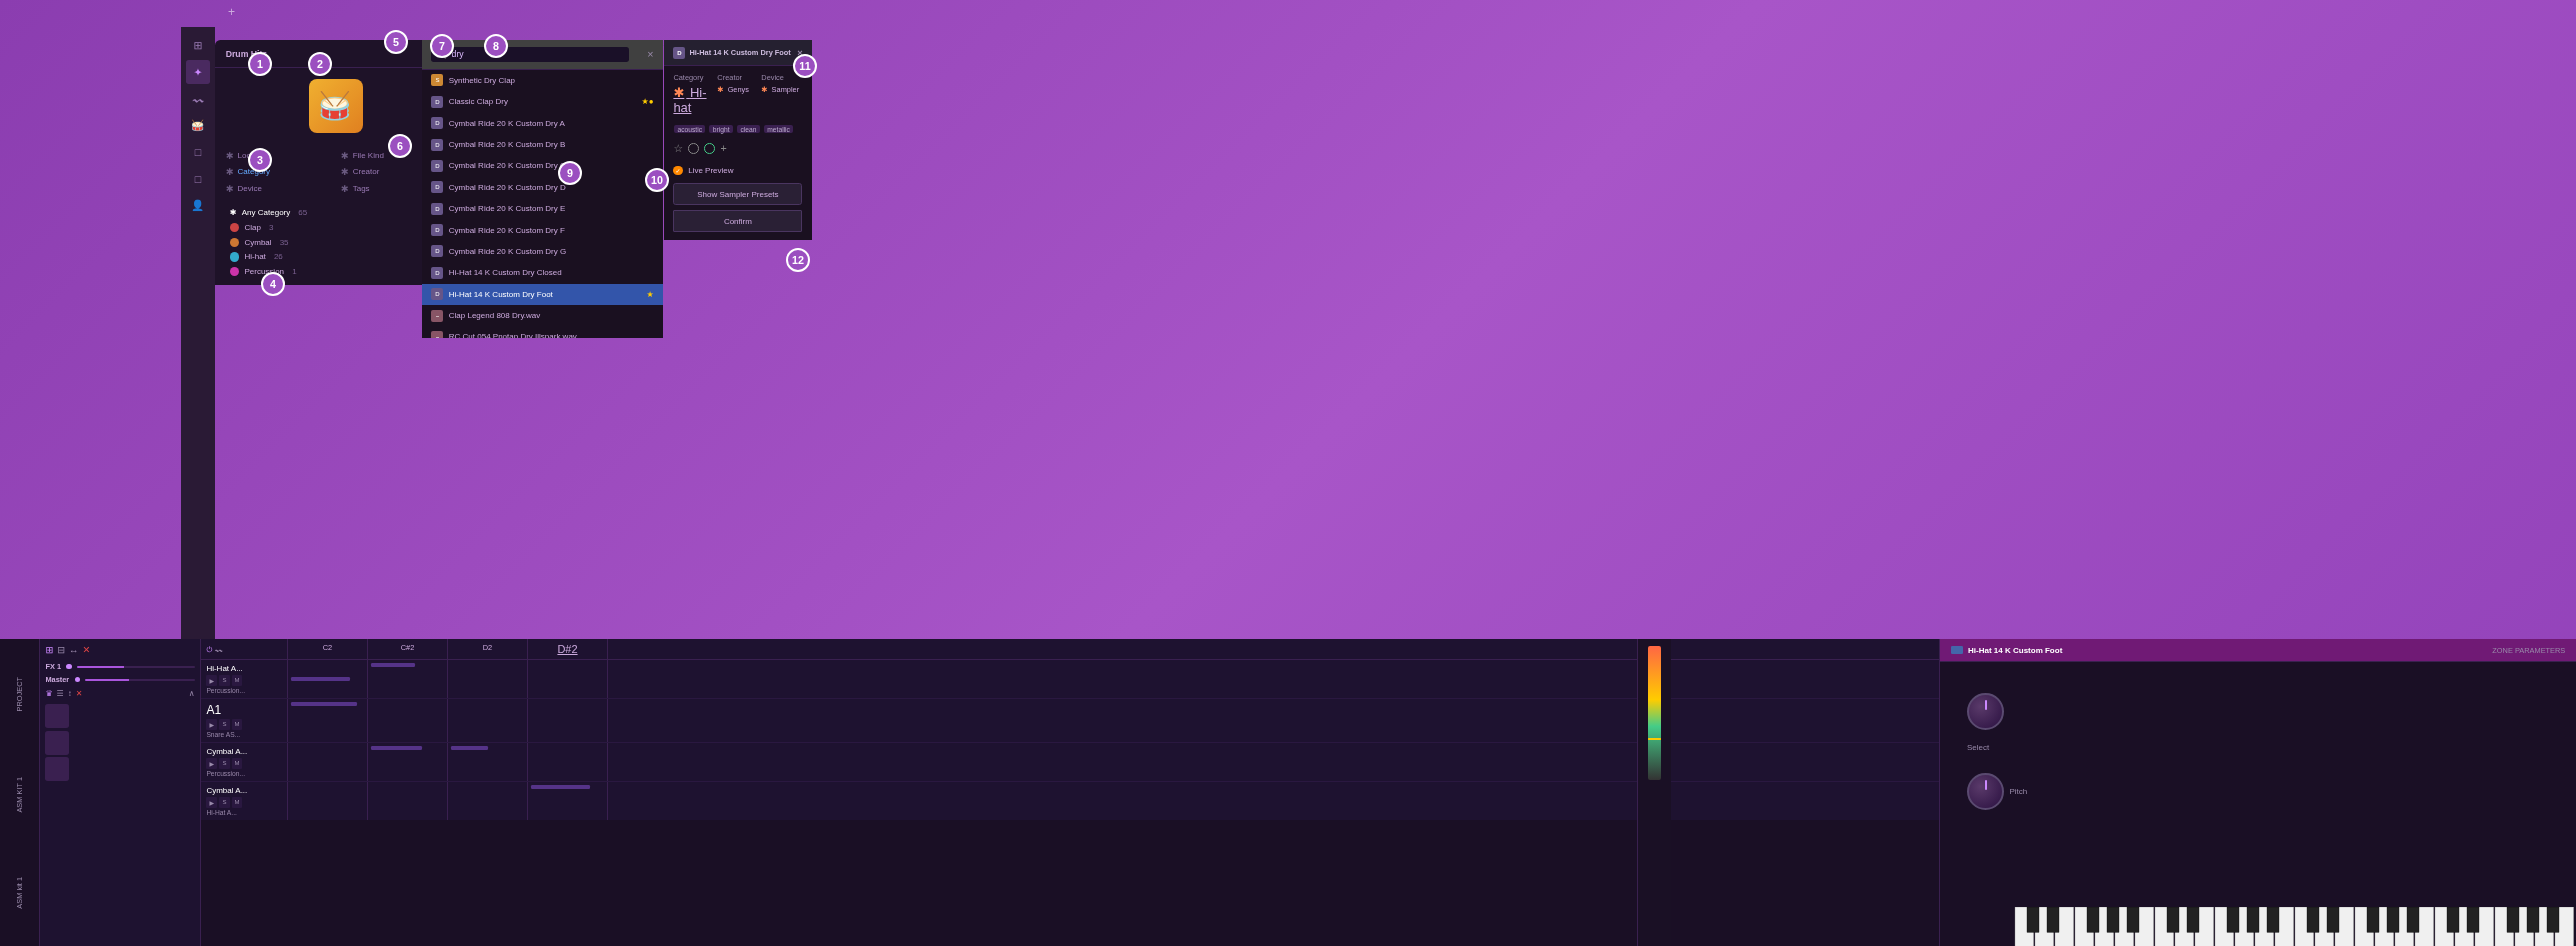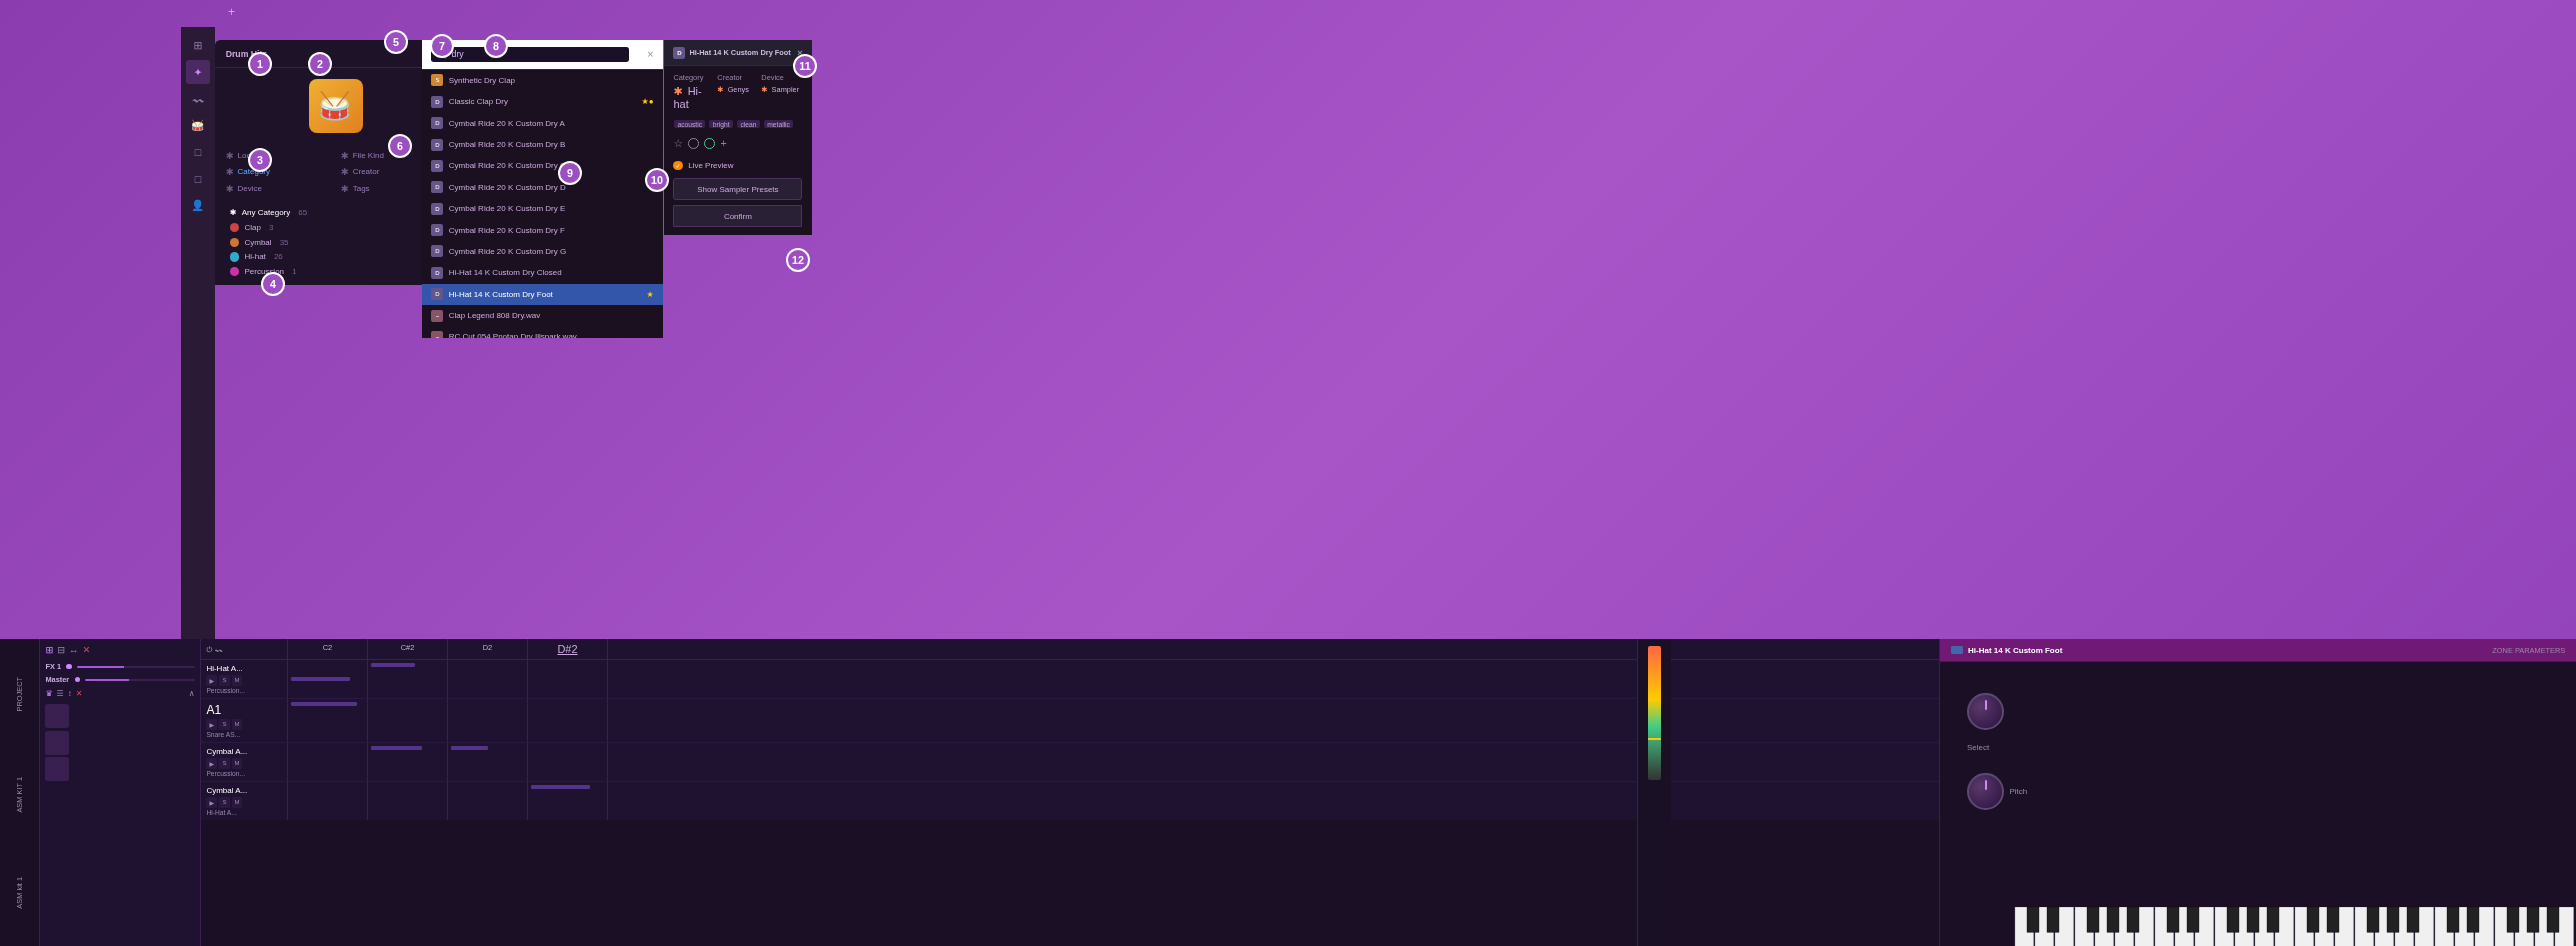"dry" .search-bar { background: #ffffff -> #404040 }
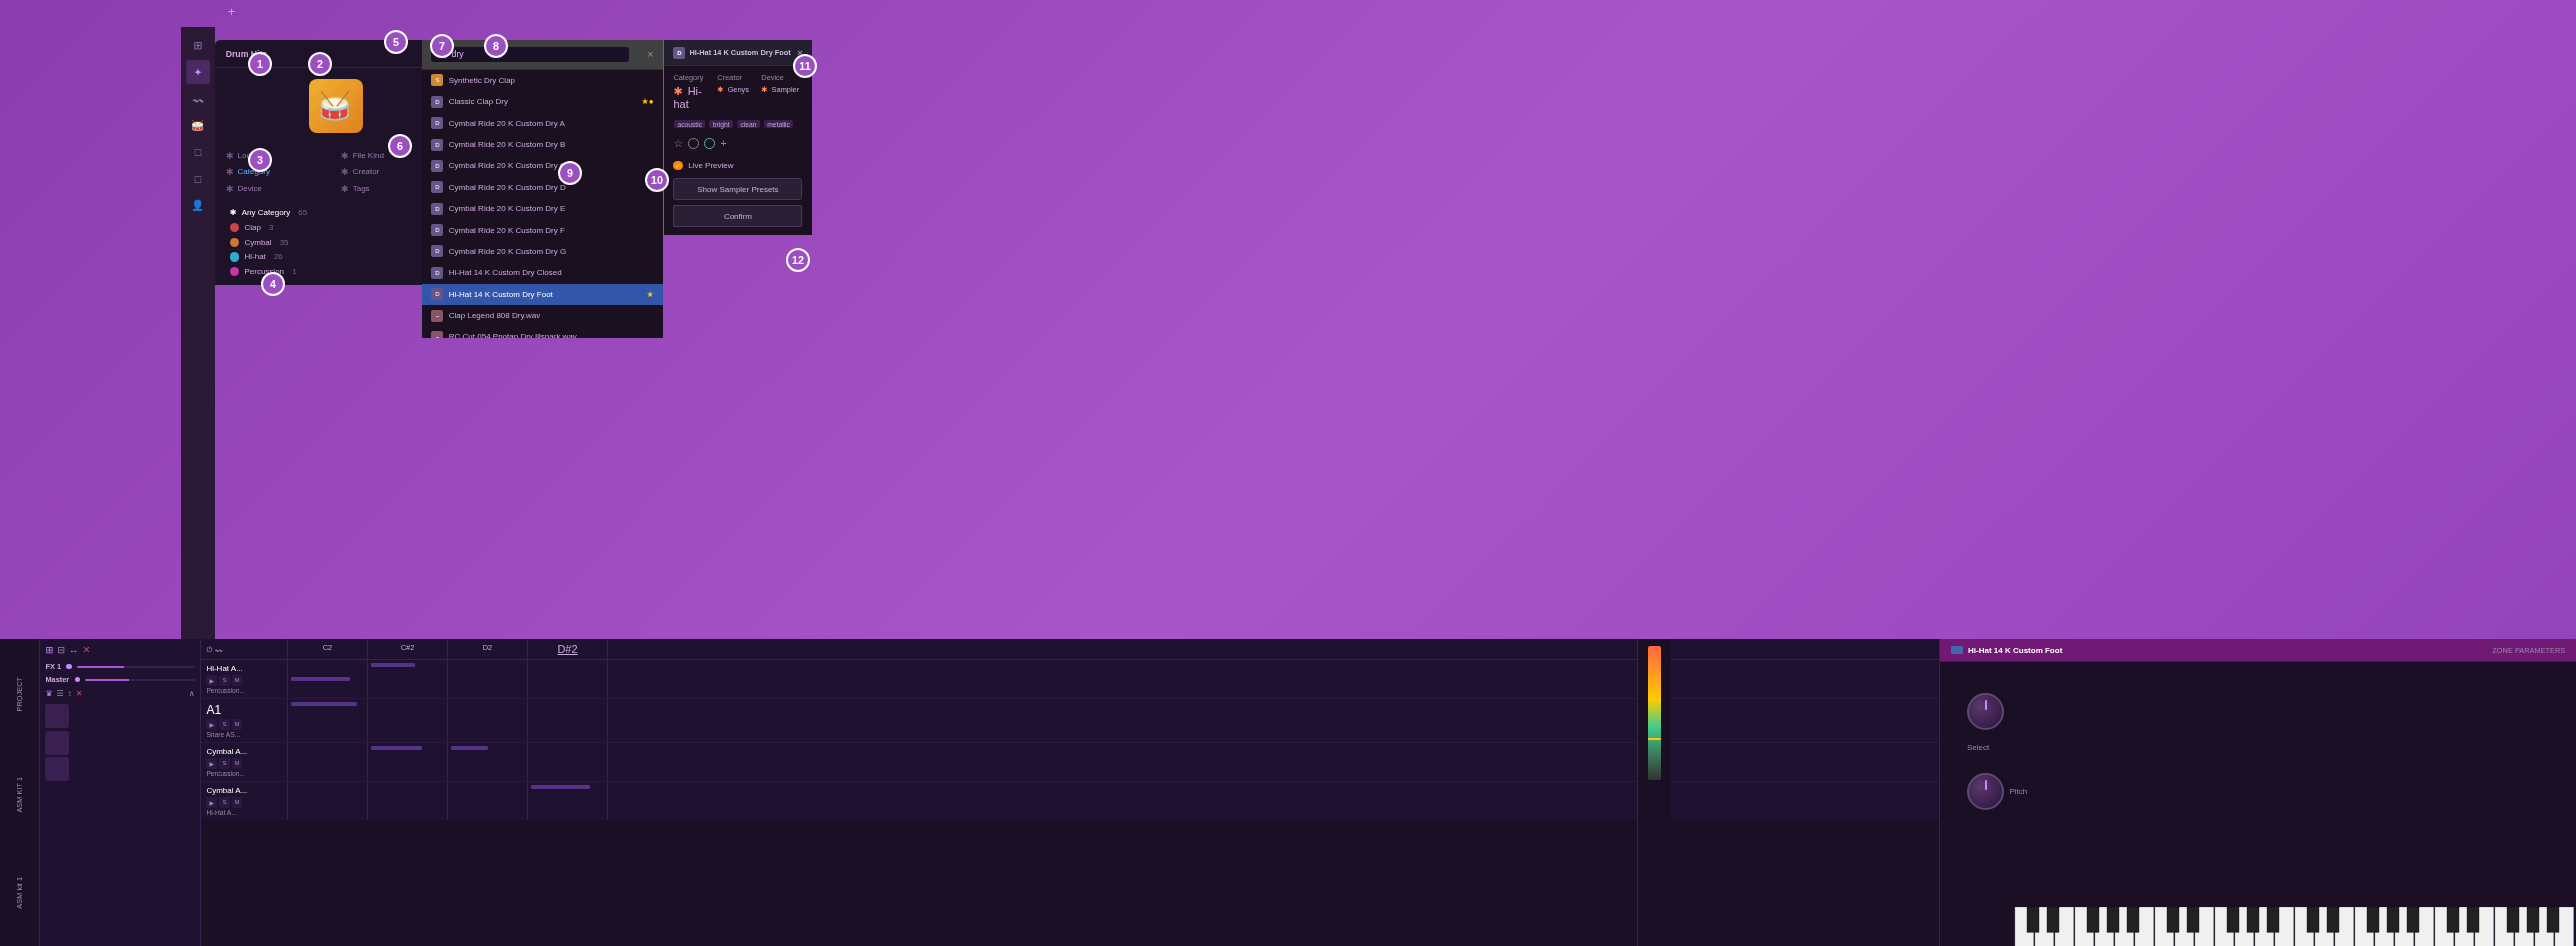"✱ Hi-hat" div { font-size: 11px -> 13px; text-decoration: none -> underline }
